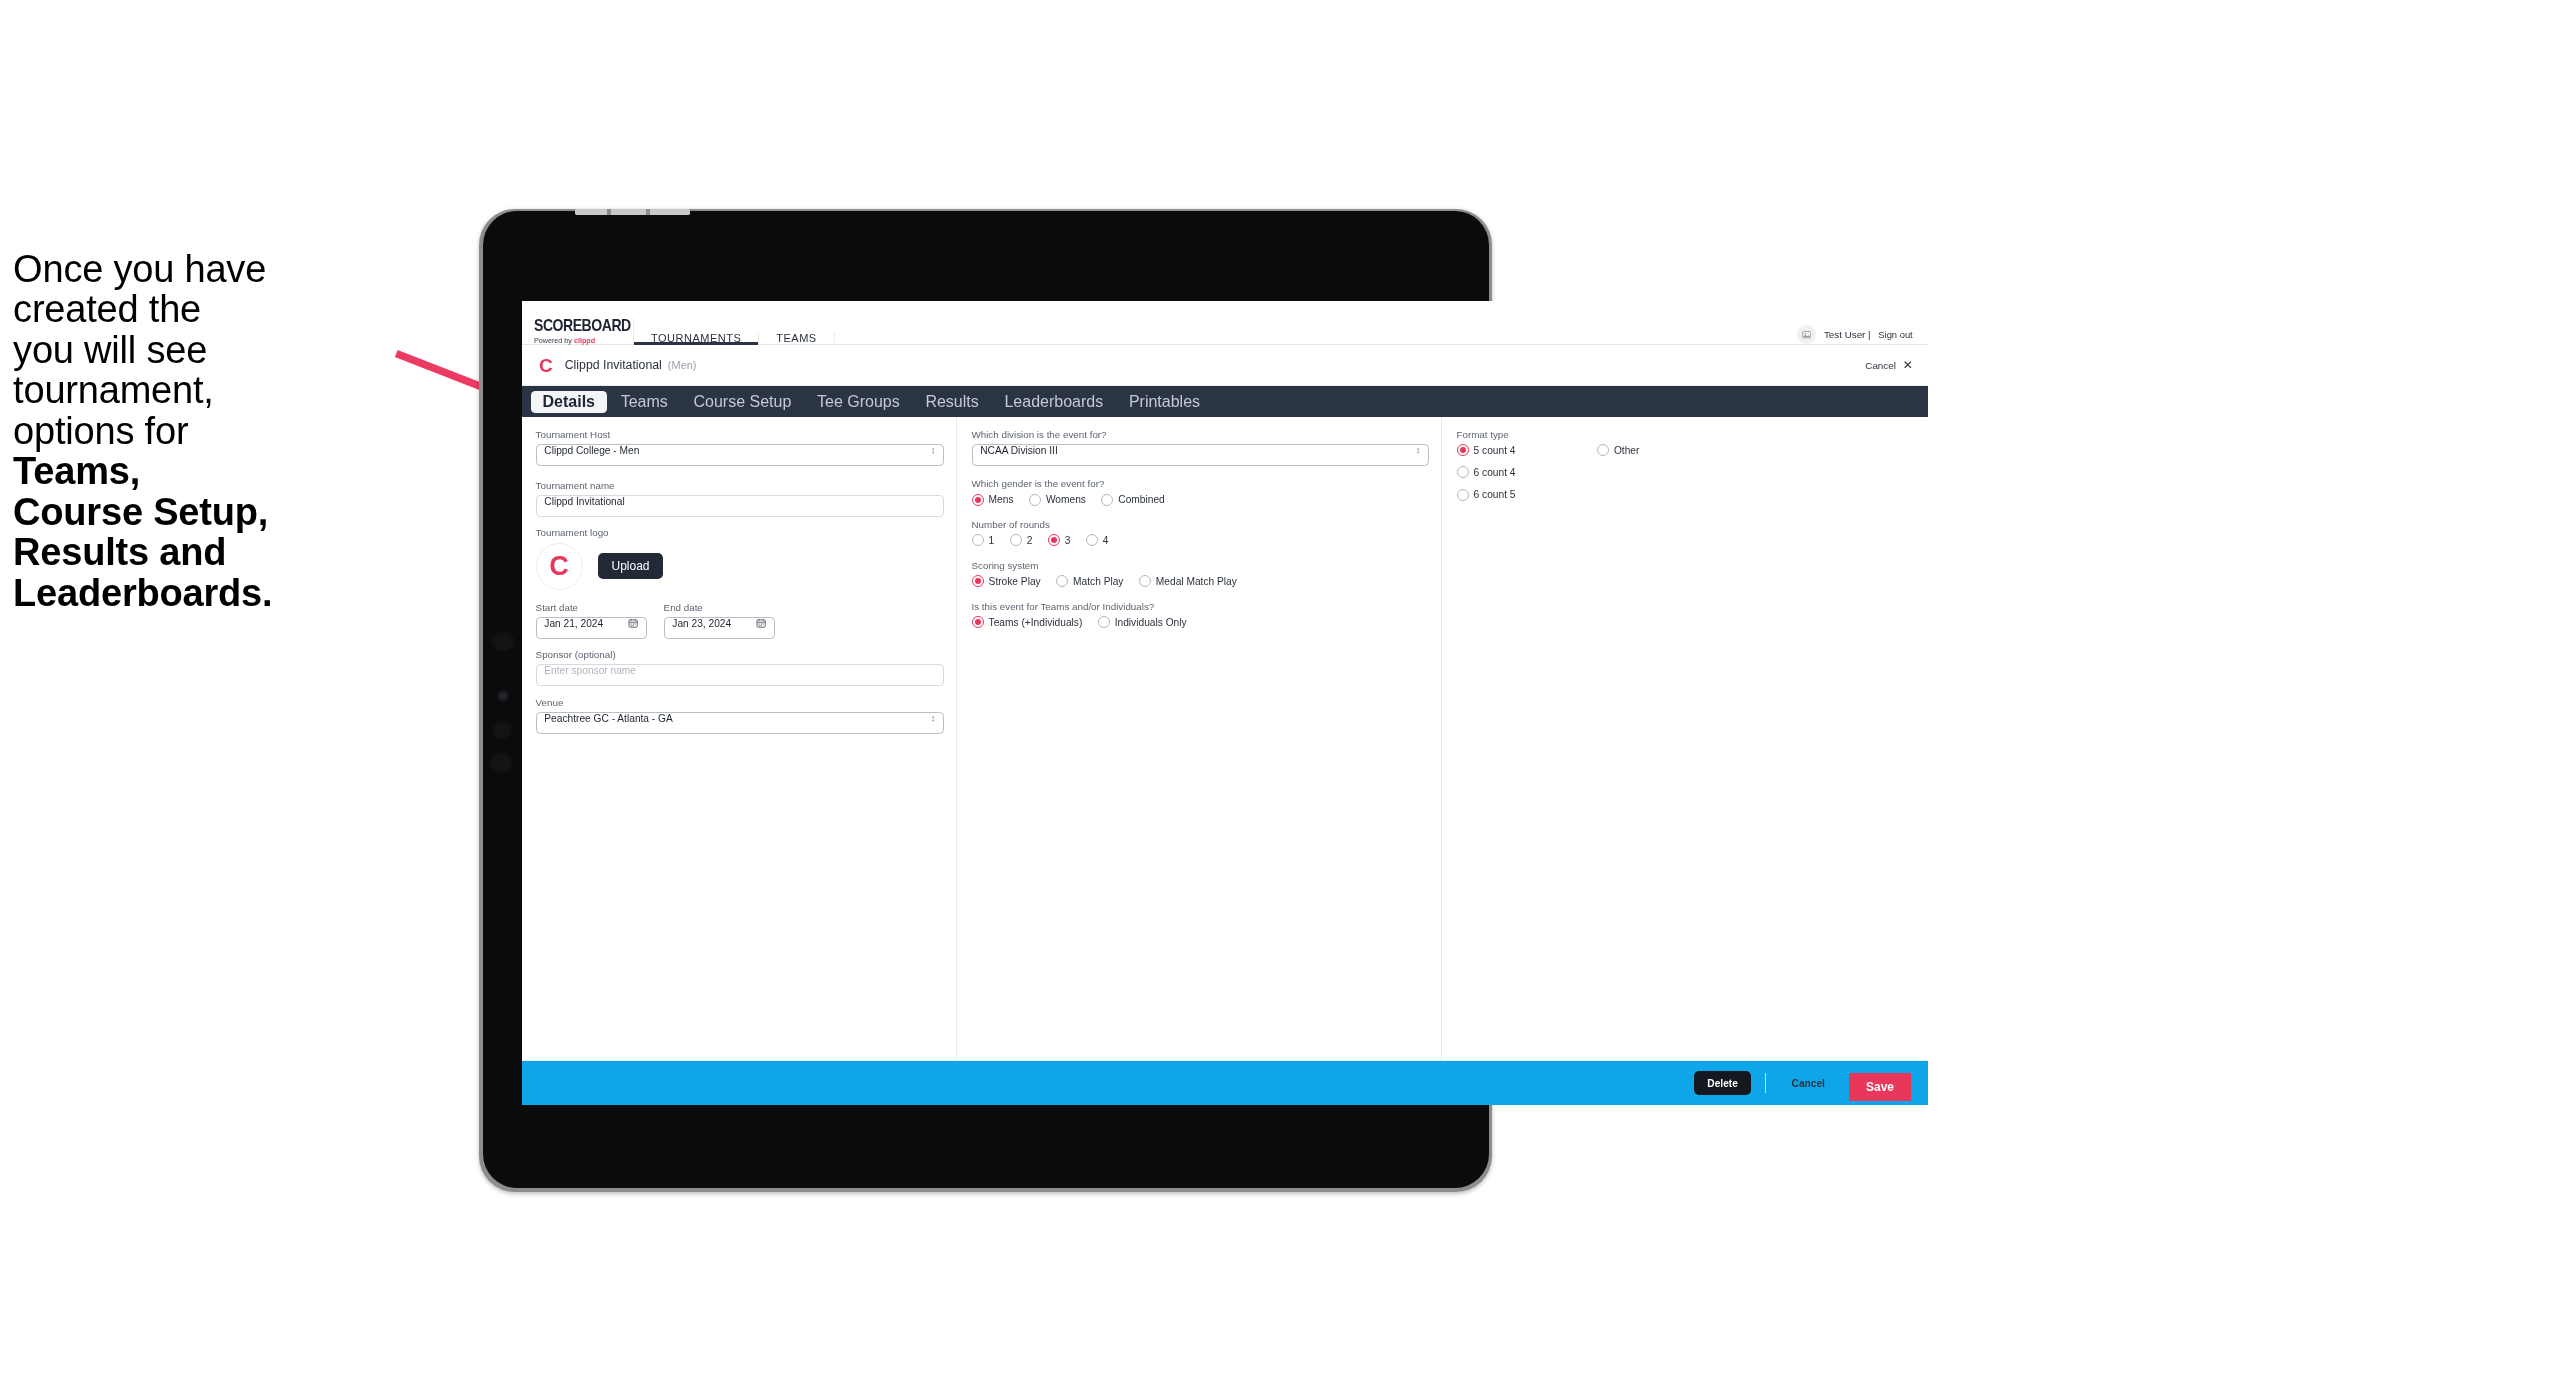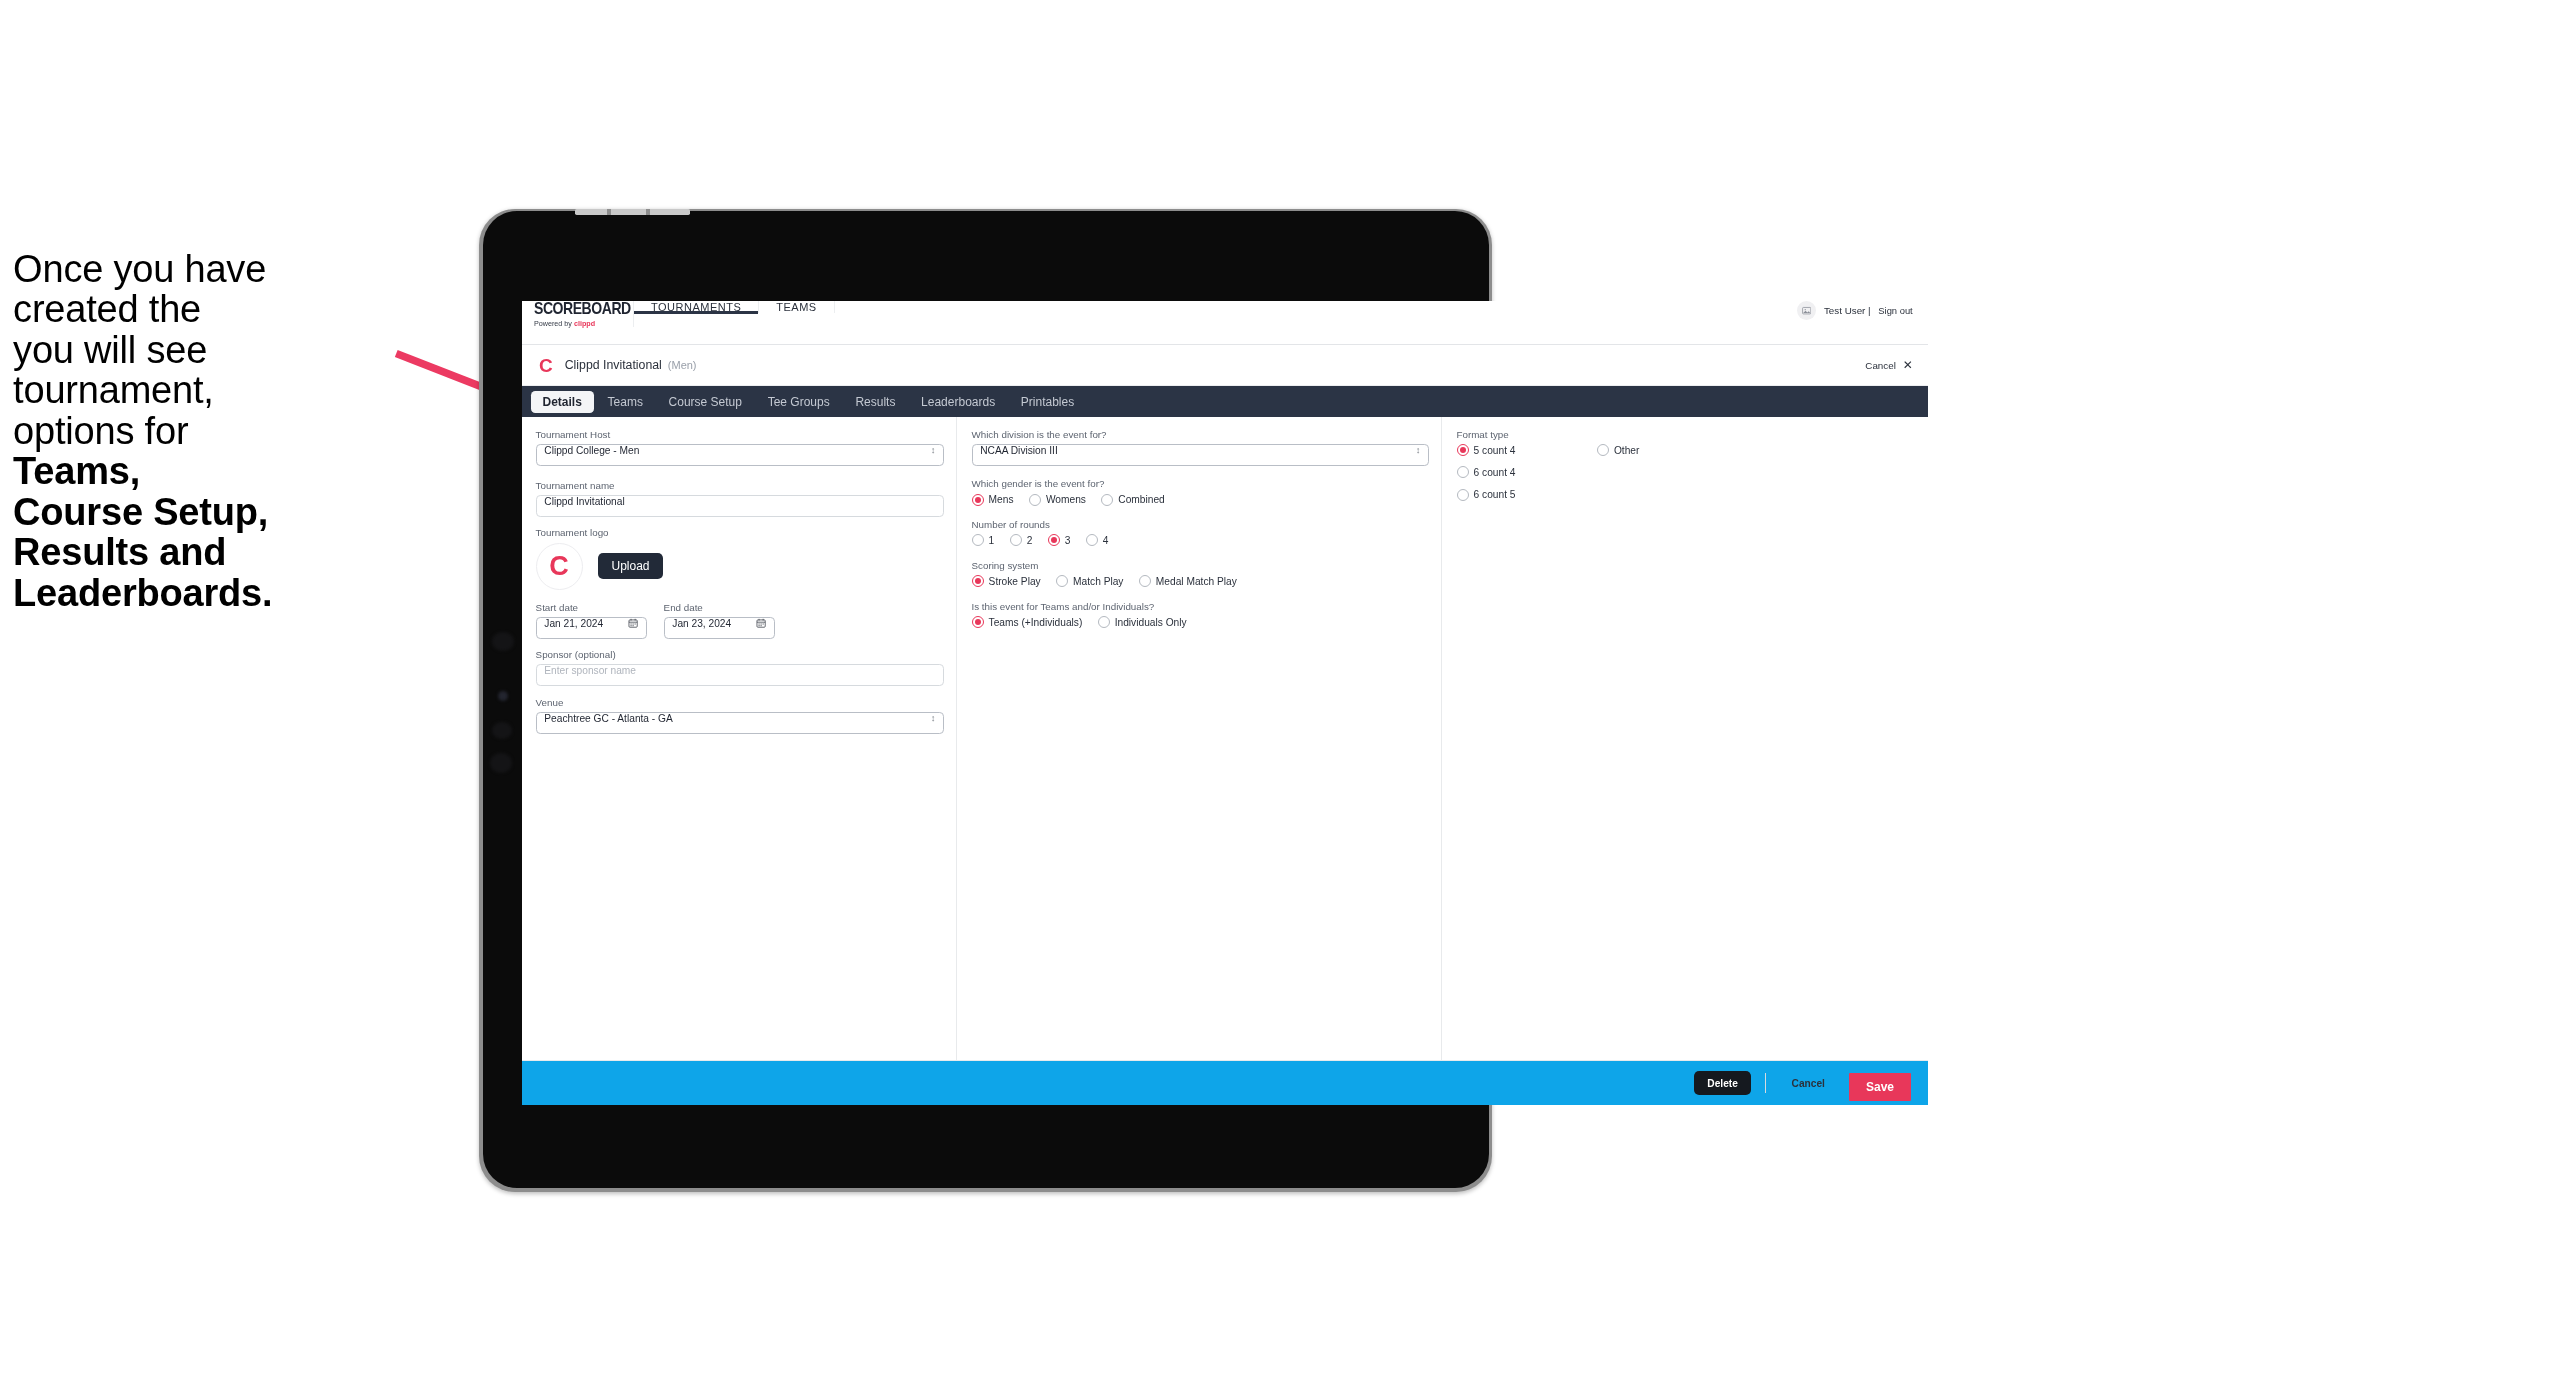"SCOREBOARD" .topbar { align-items: flex-start -> flex-end }
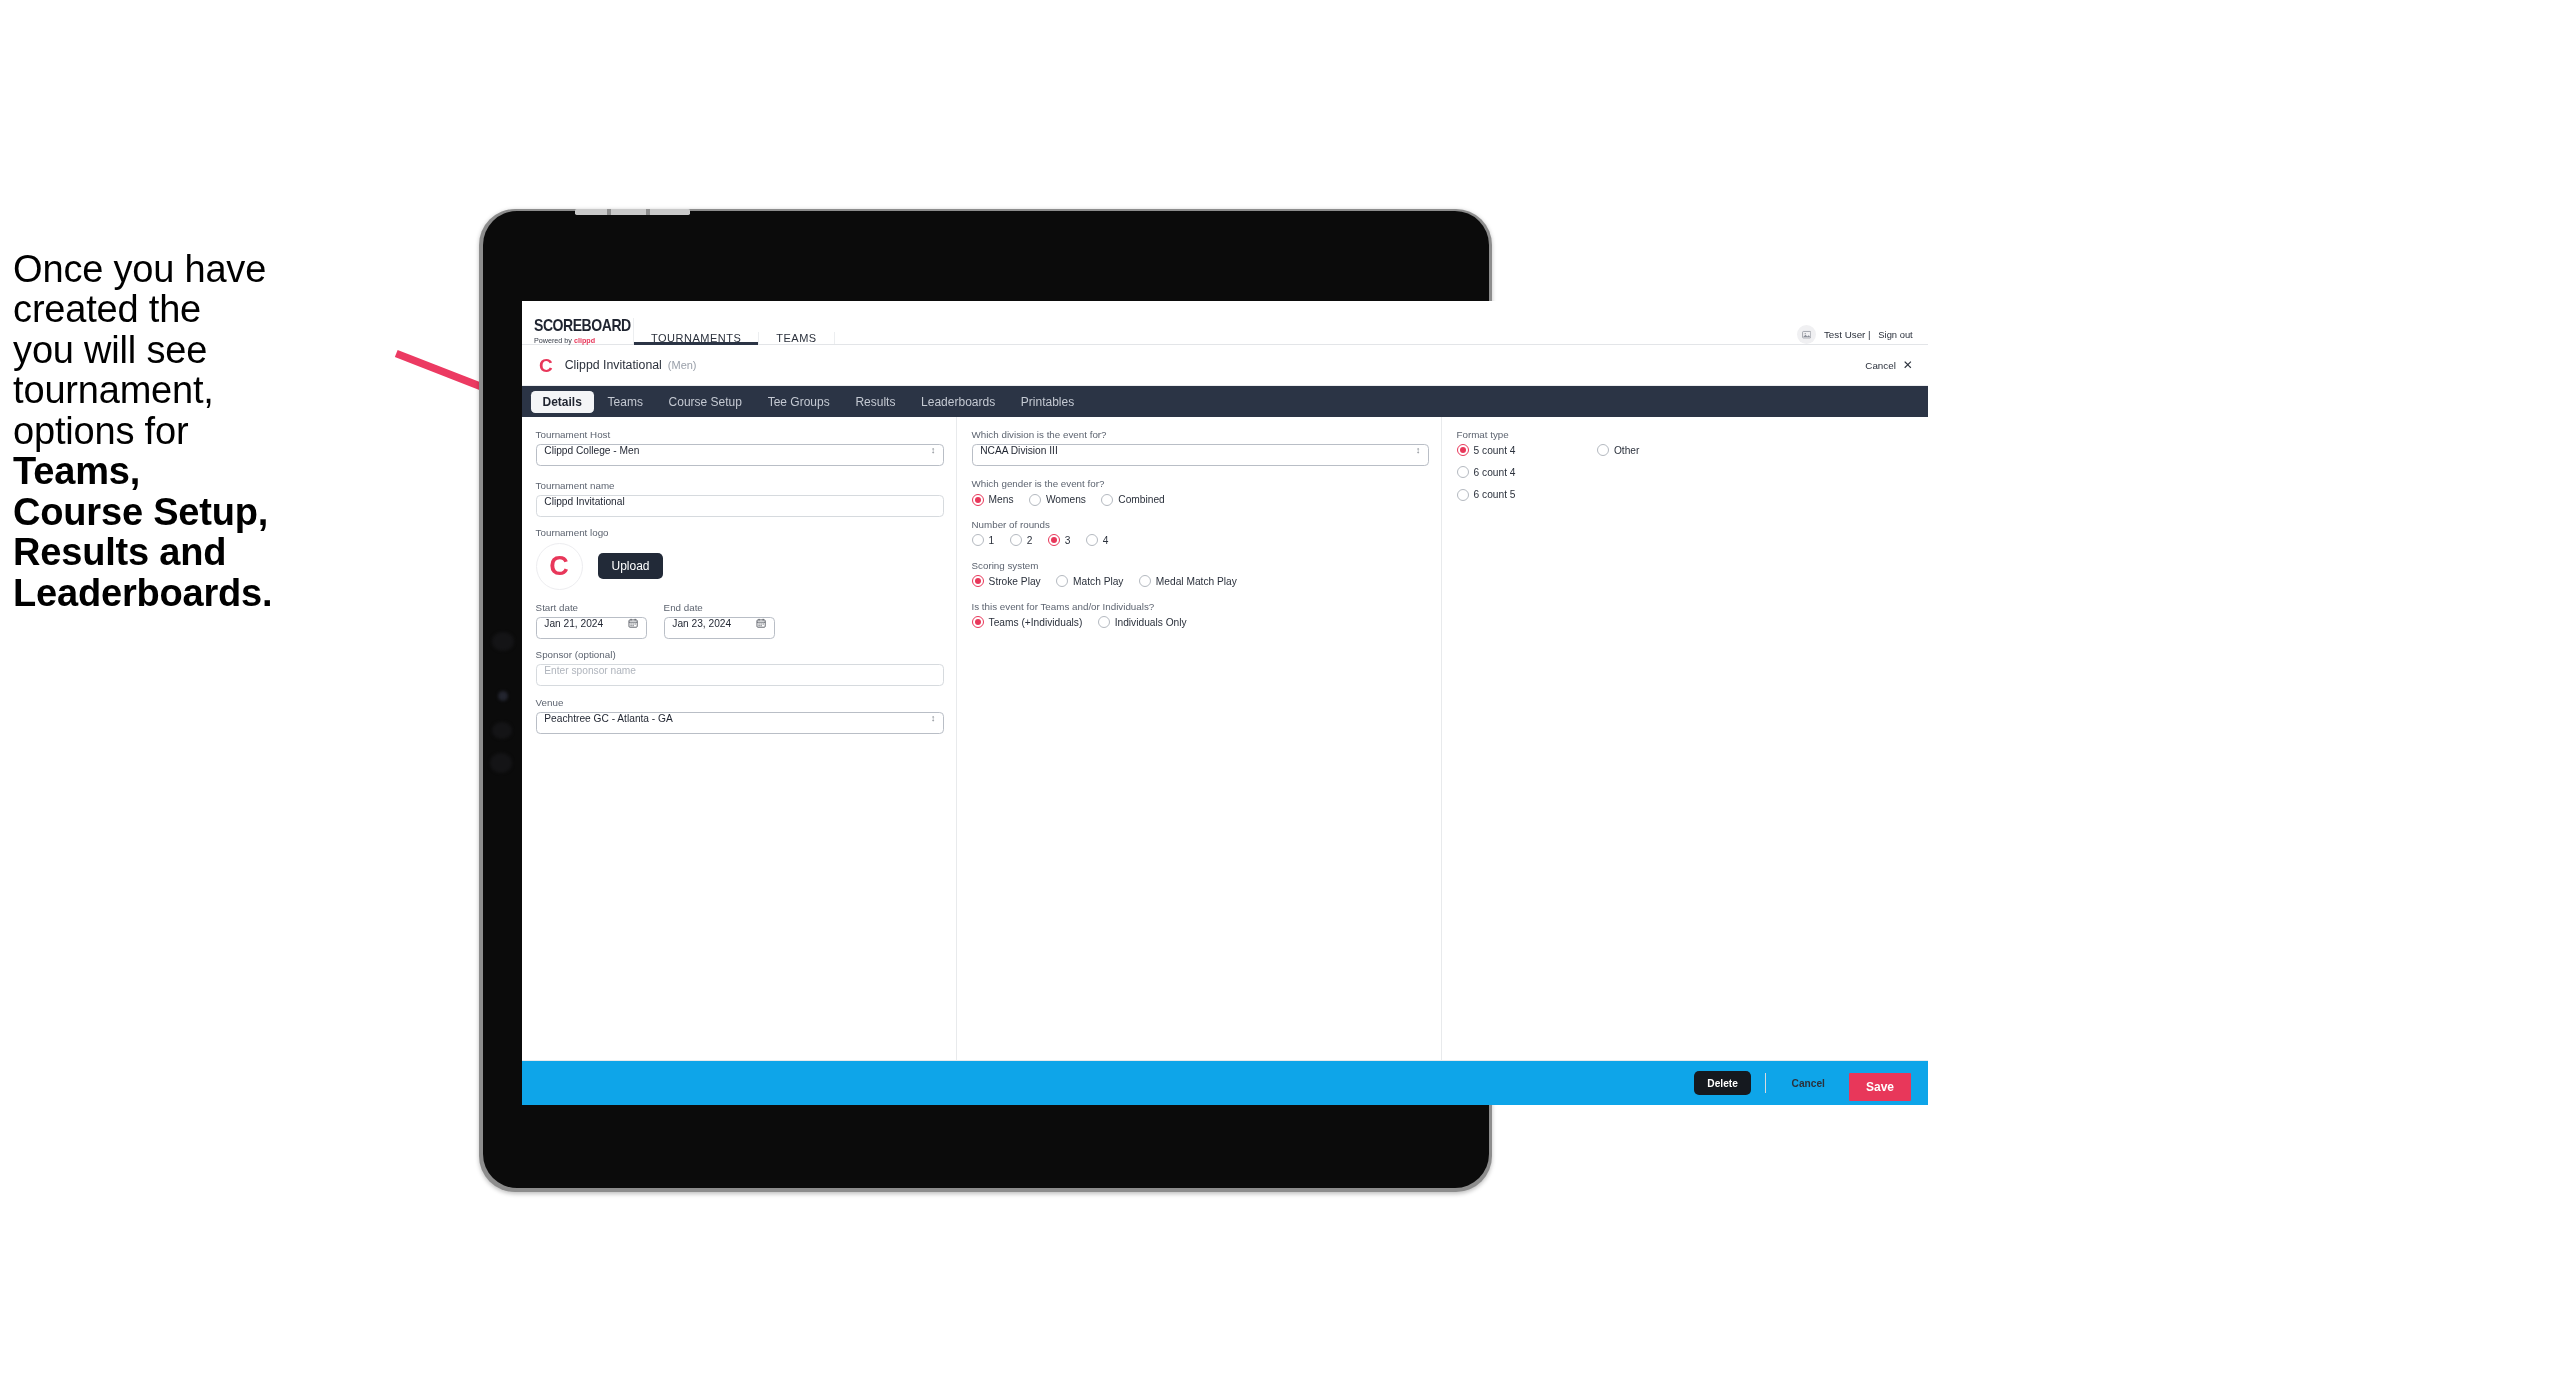"Details" .tab { font-size: 12px -> 16px }
